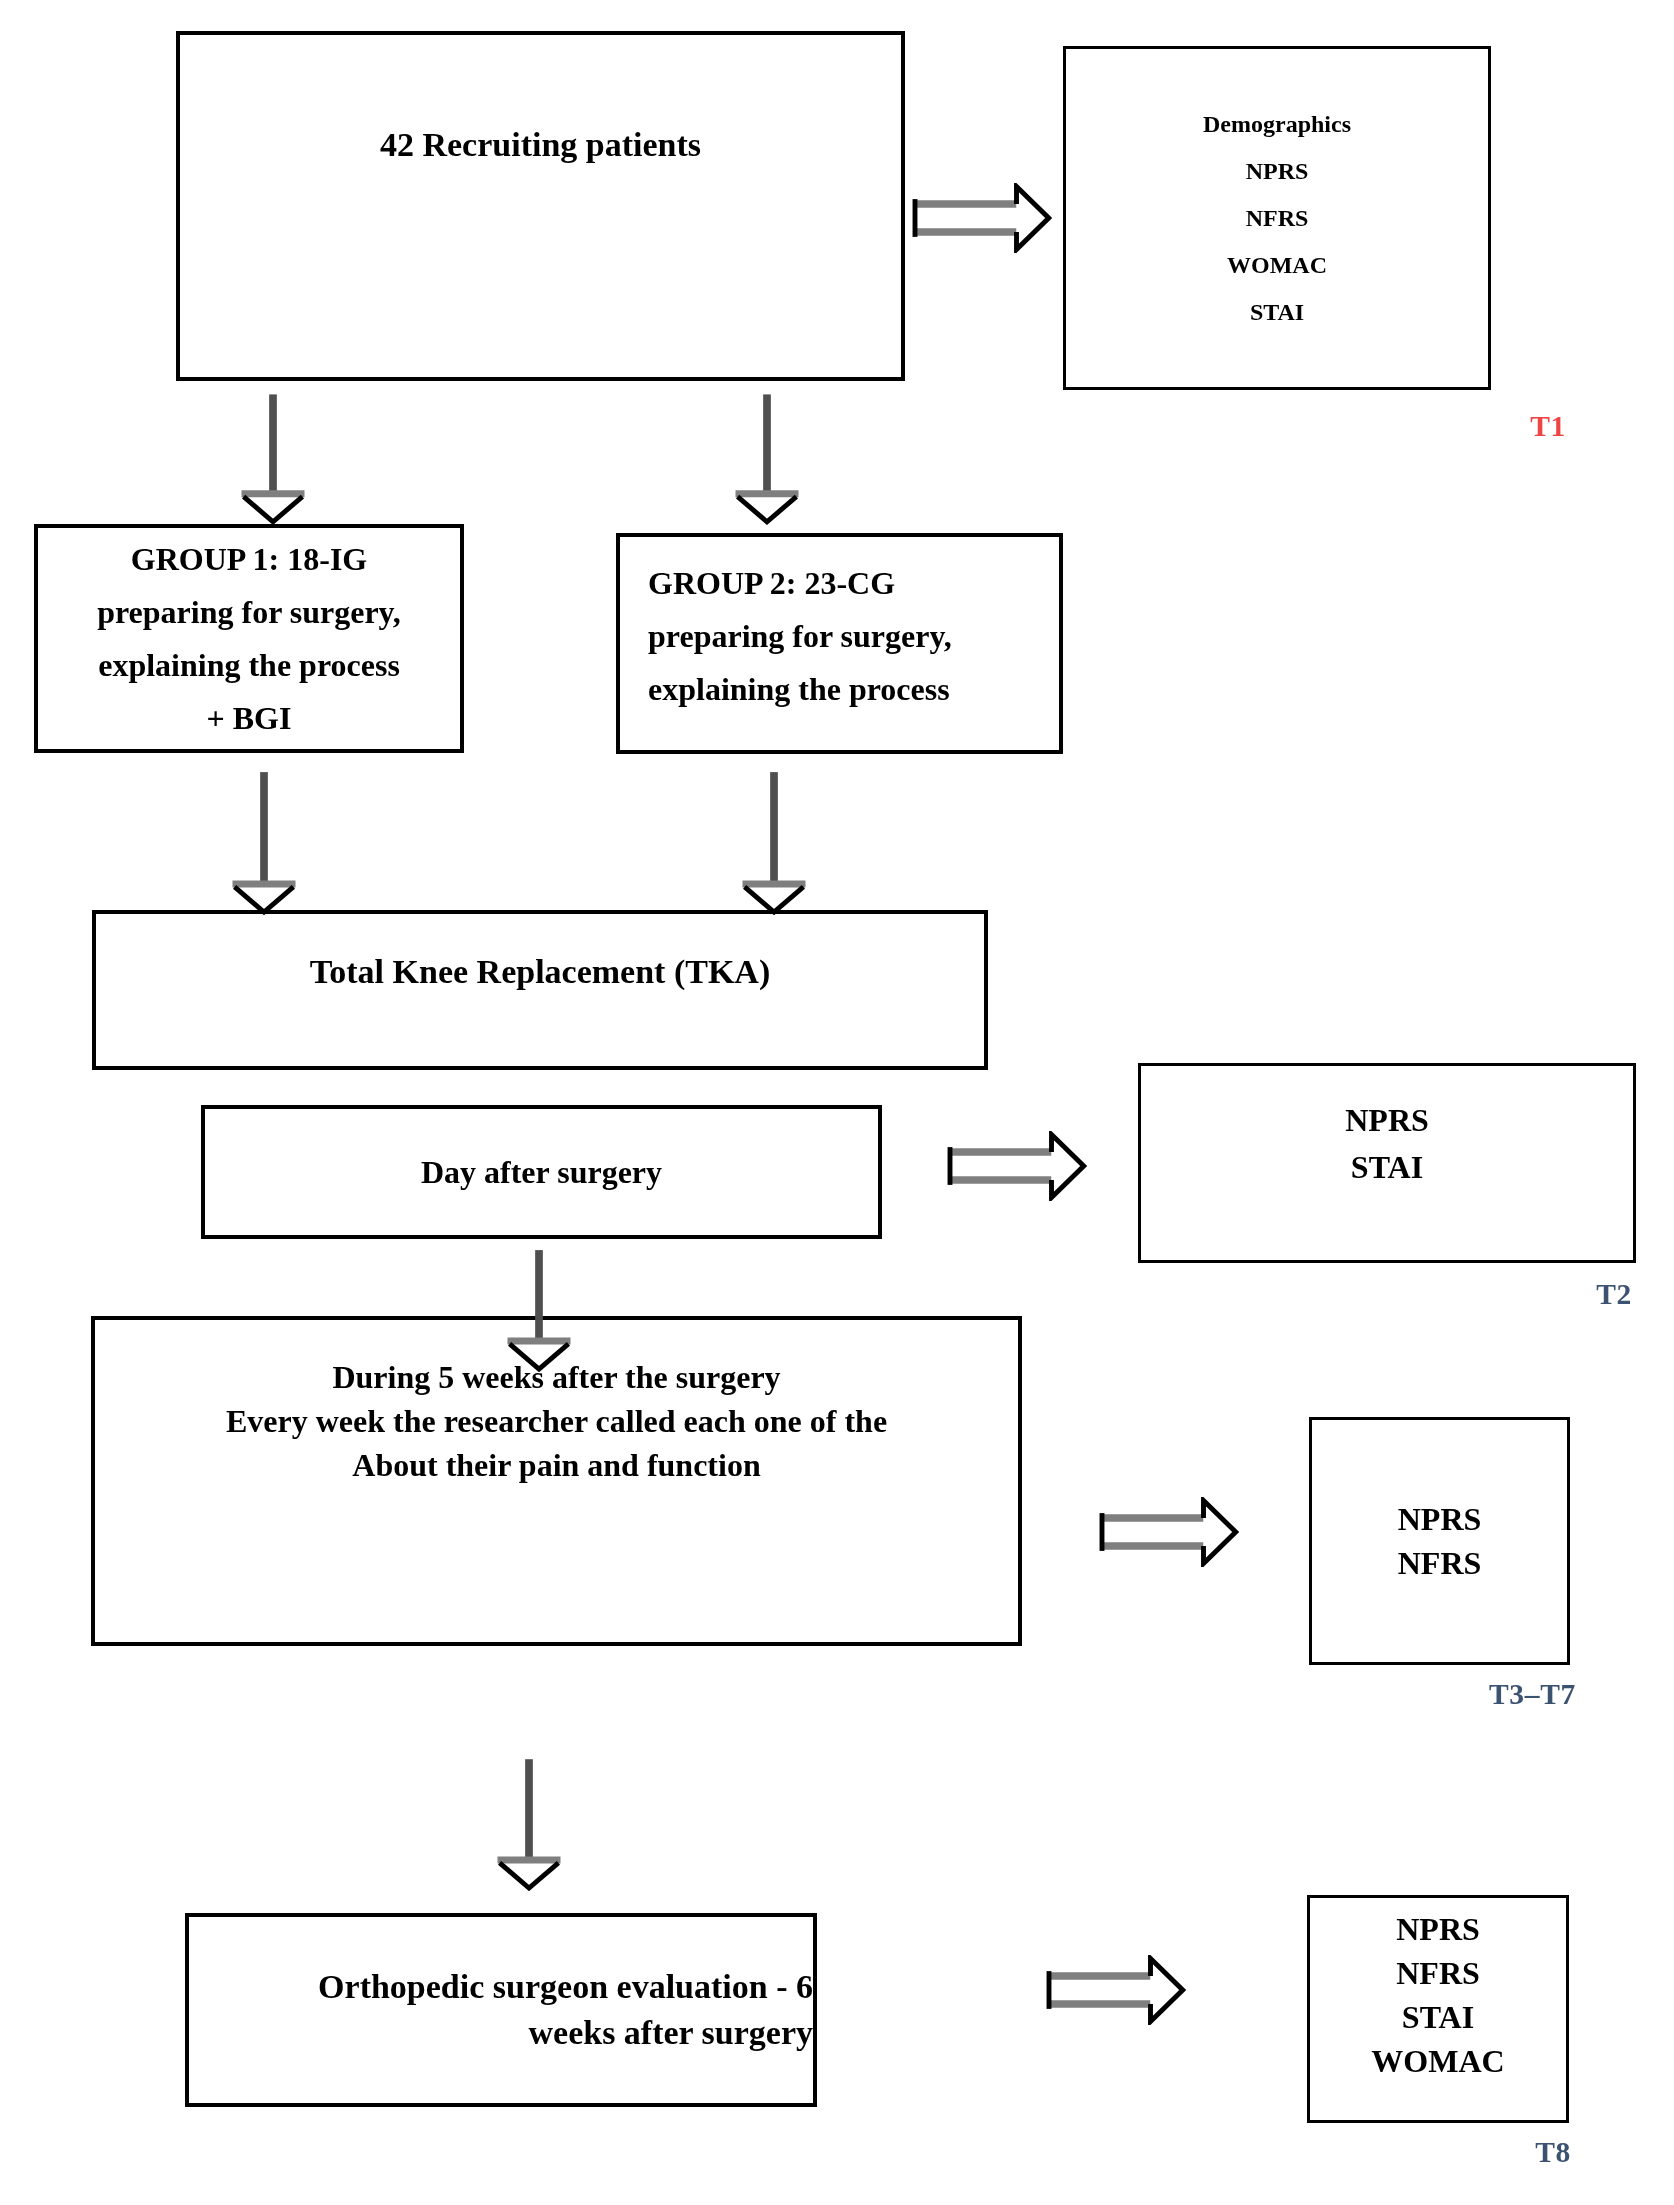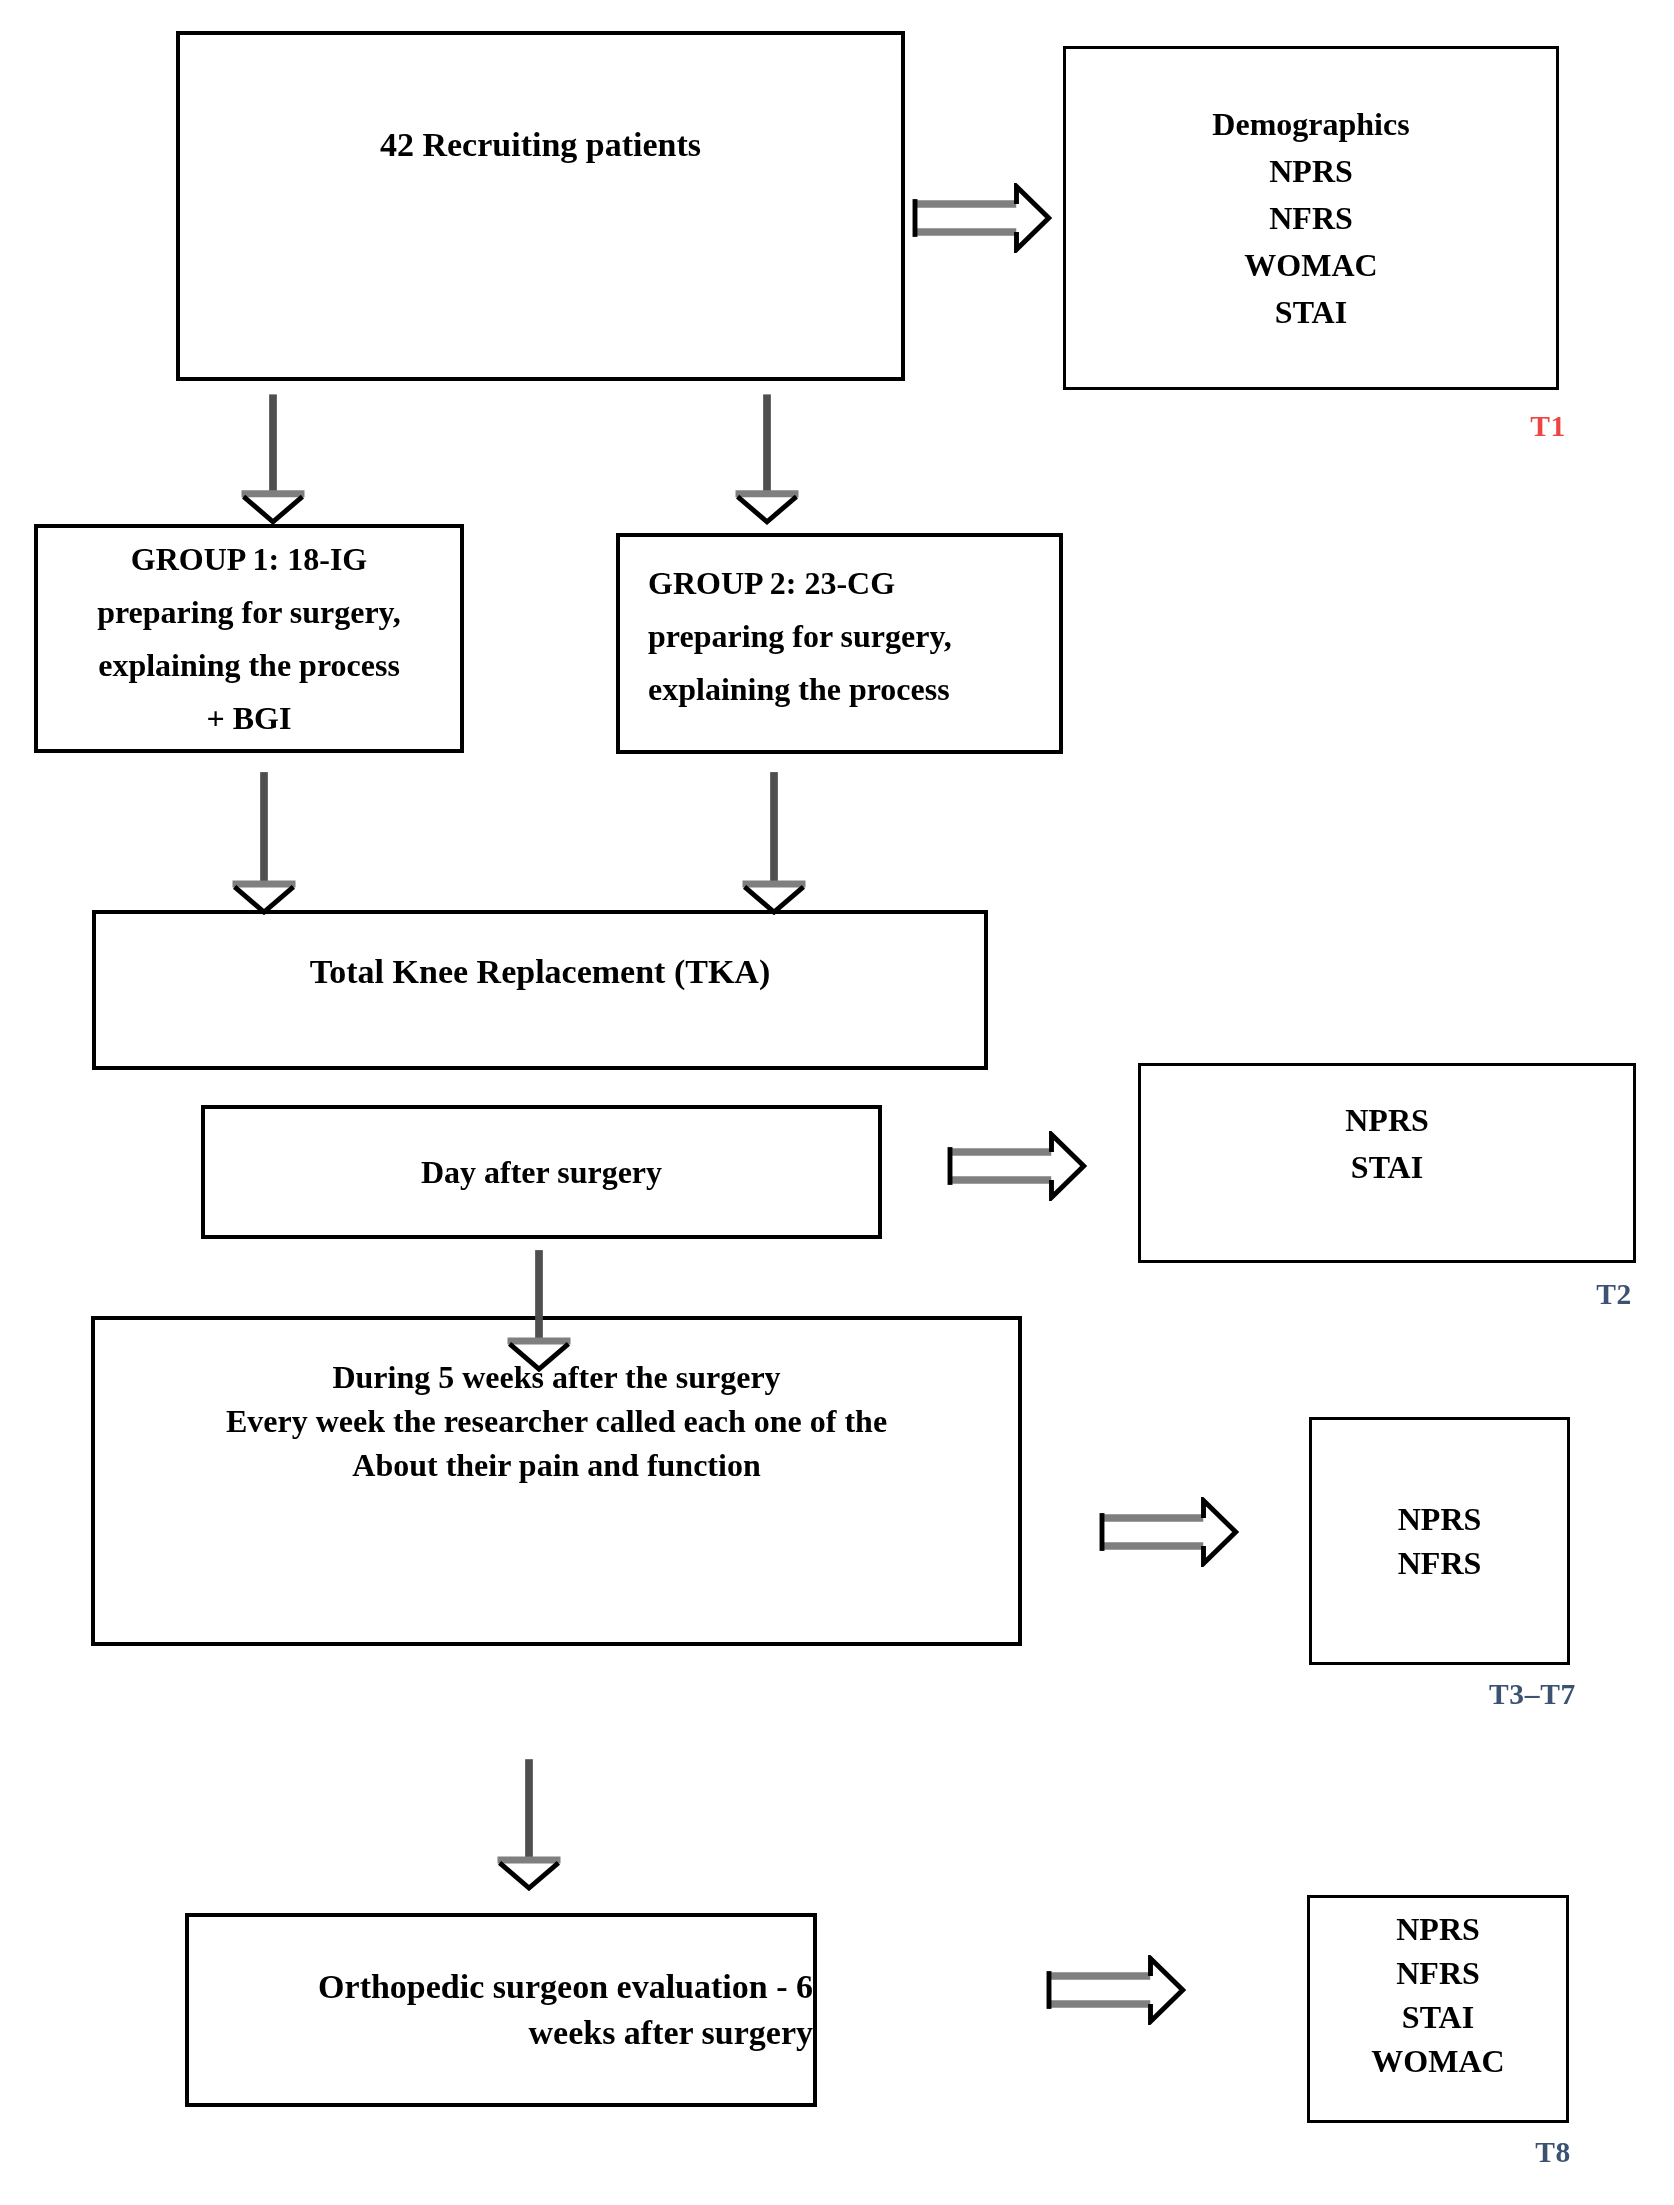"Demographics" .b-demo { font-size: 32px -> 24px; width: 496px -> 428px }
